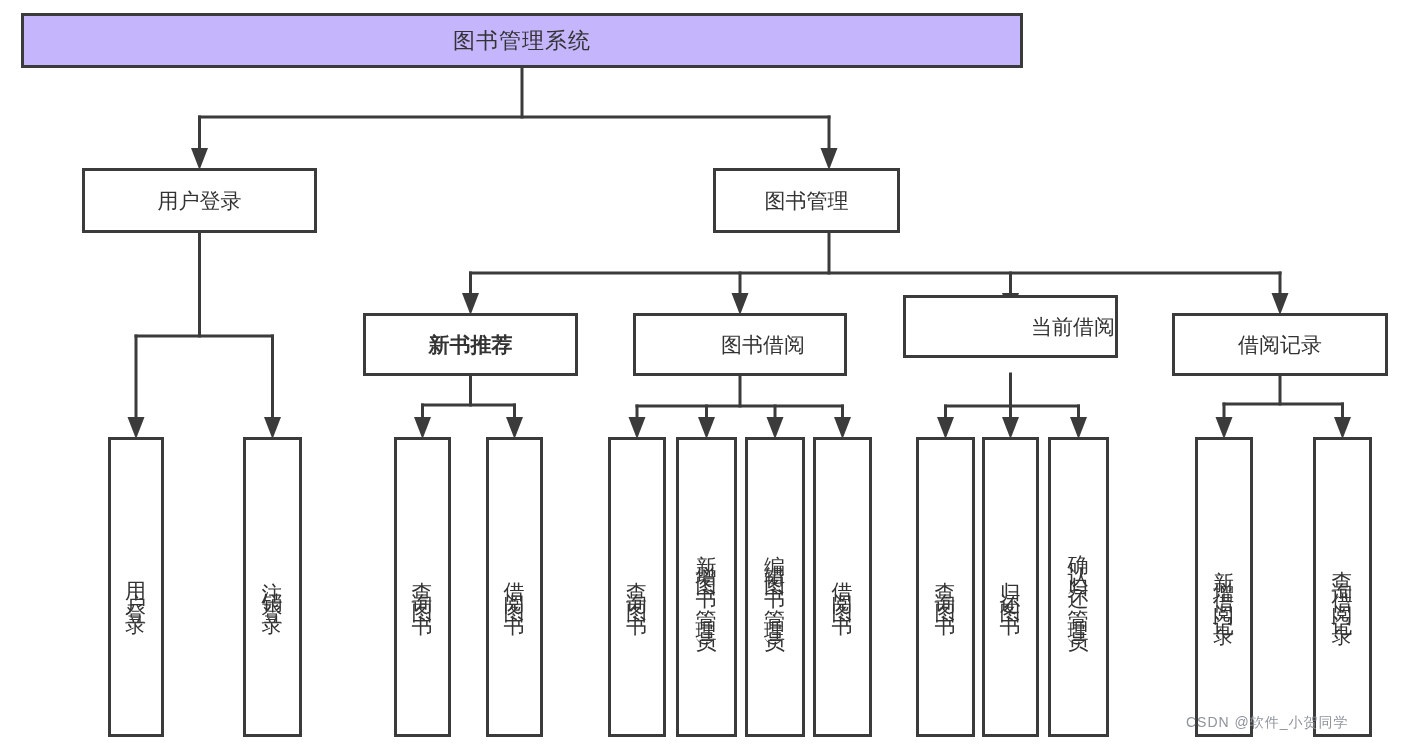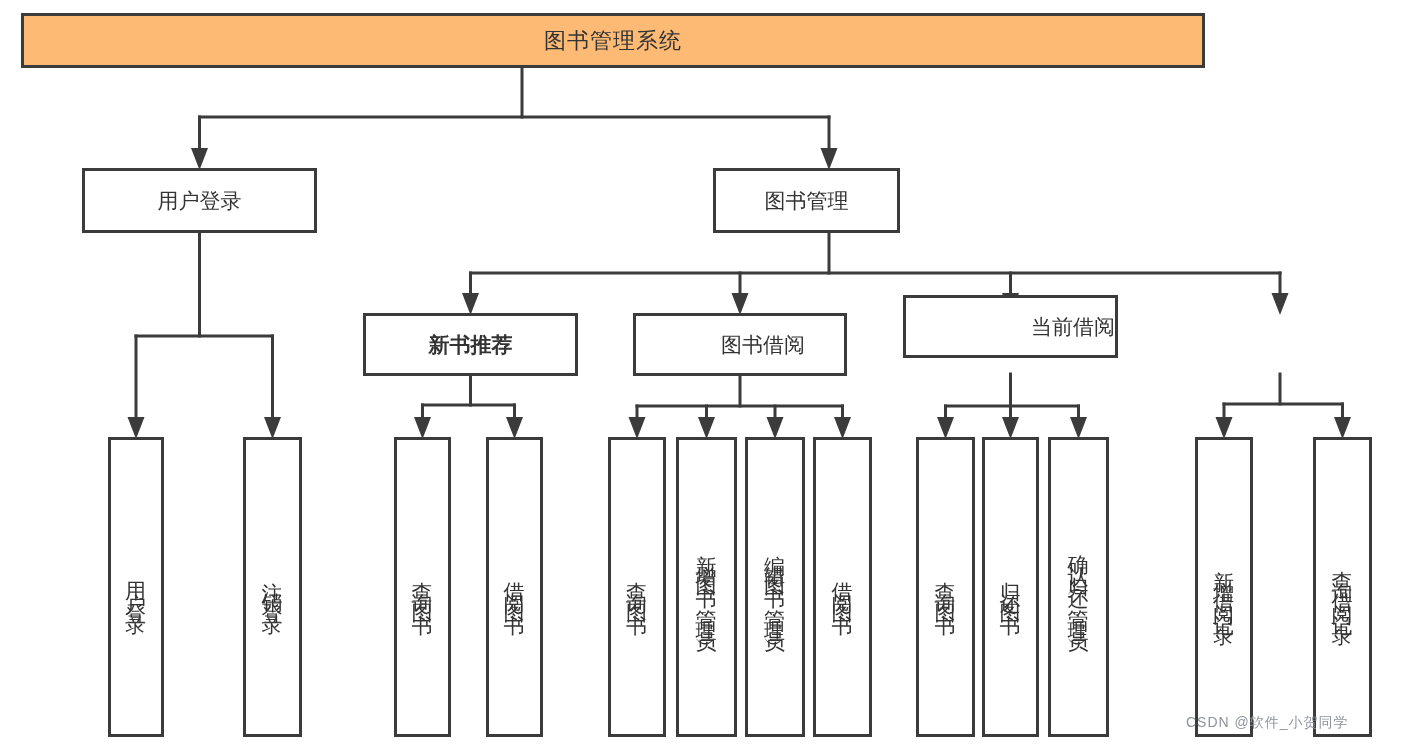"图书管理系统" div.node { background: #fdba74 -> #c4b5fd; width: 1184px -> 1002px }
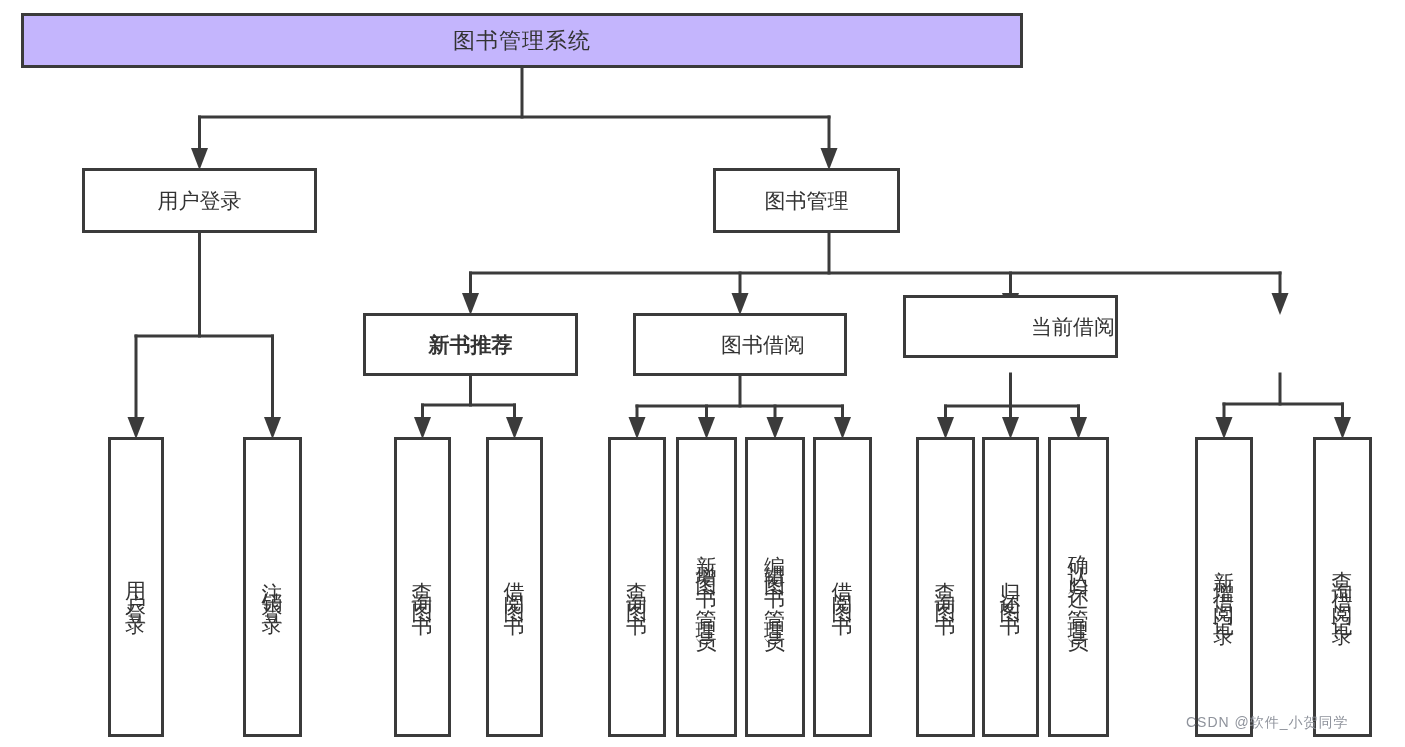"借阅记录" div.node { html: none -> <div> <span>借阅记录</span> </div> }
